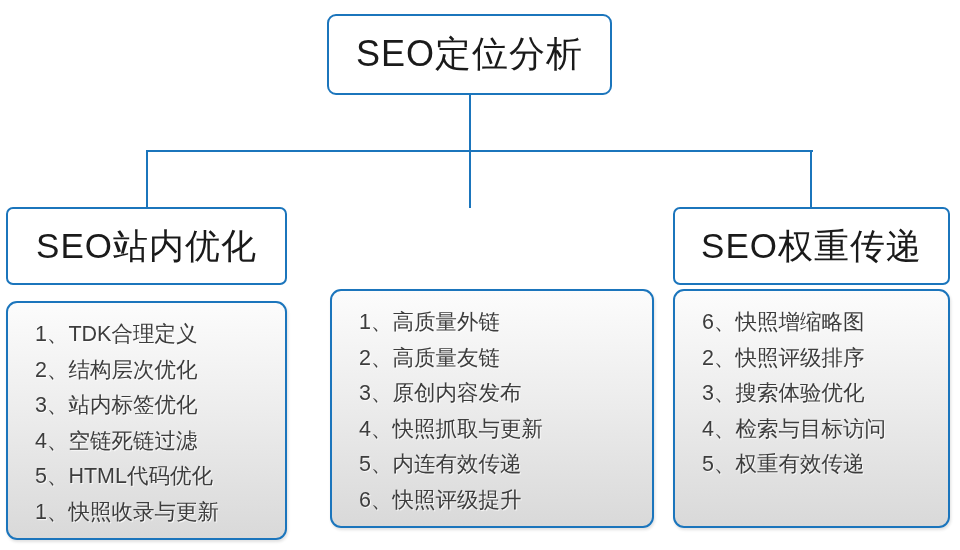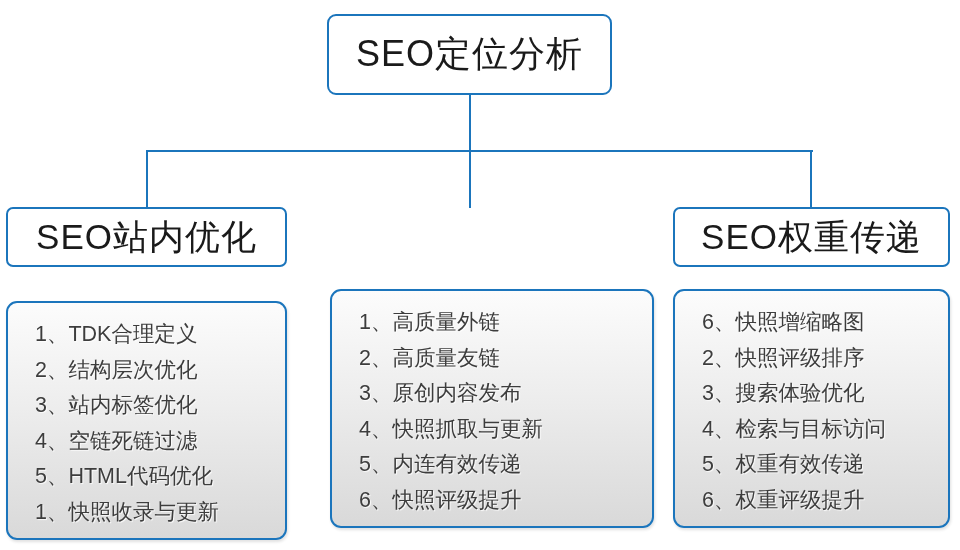"SEO站内优化" .head-box { height: 60px -> 78px }
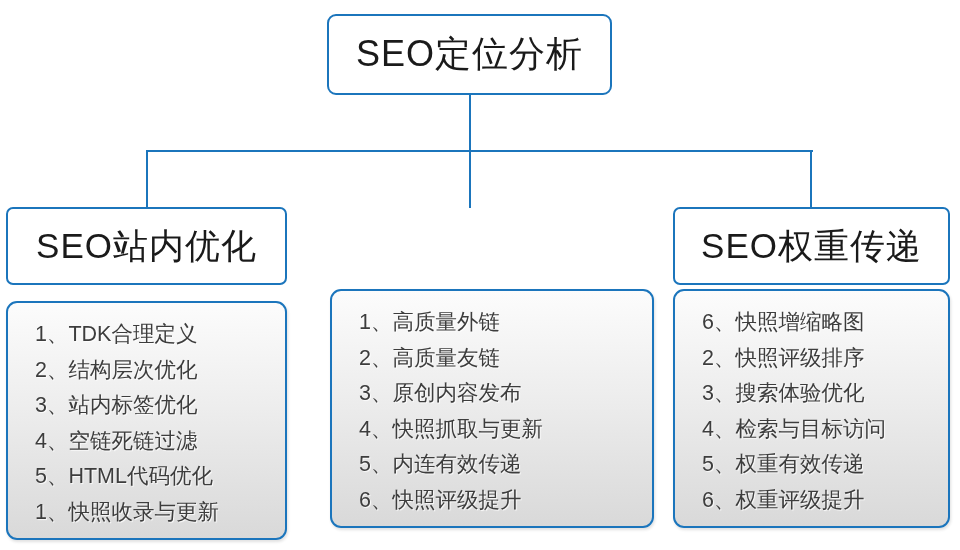"6、权重评级提升" div.list-item { html: <div>6、权重评级提升</div> -> none }
